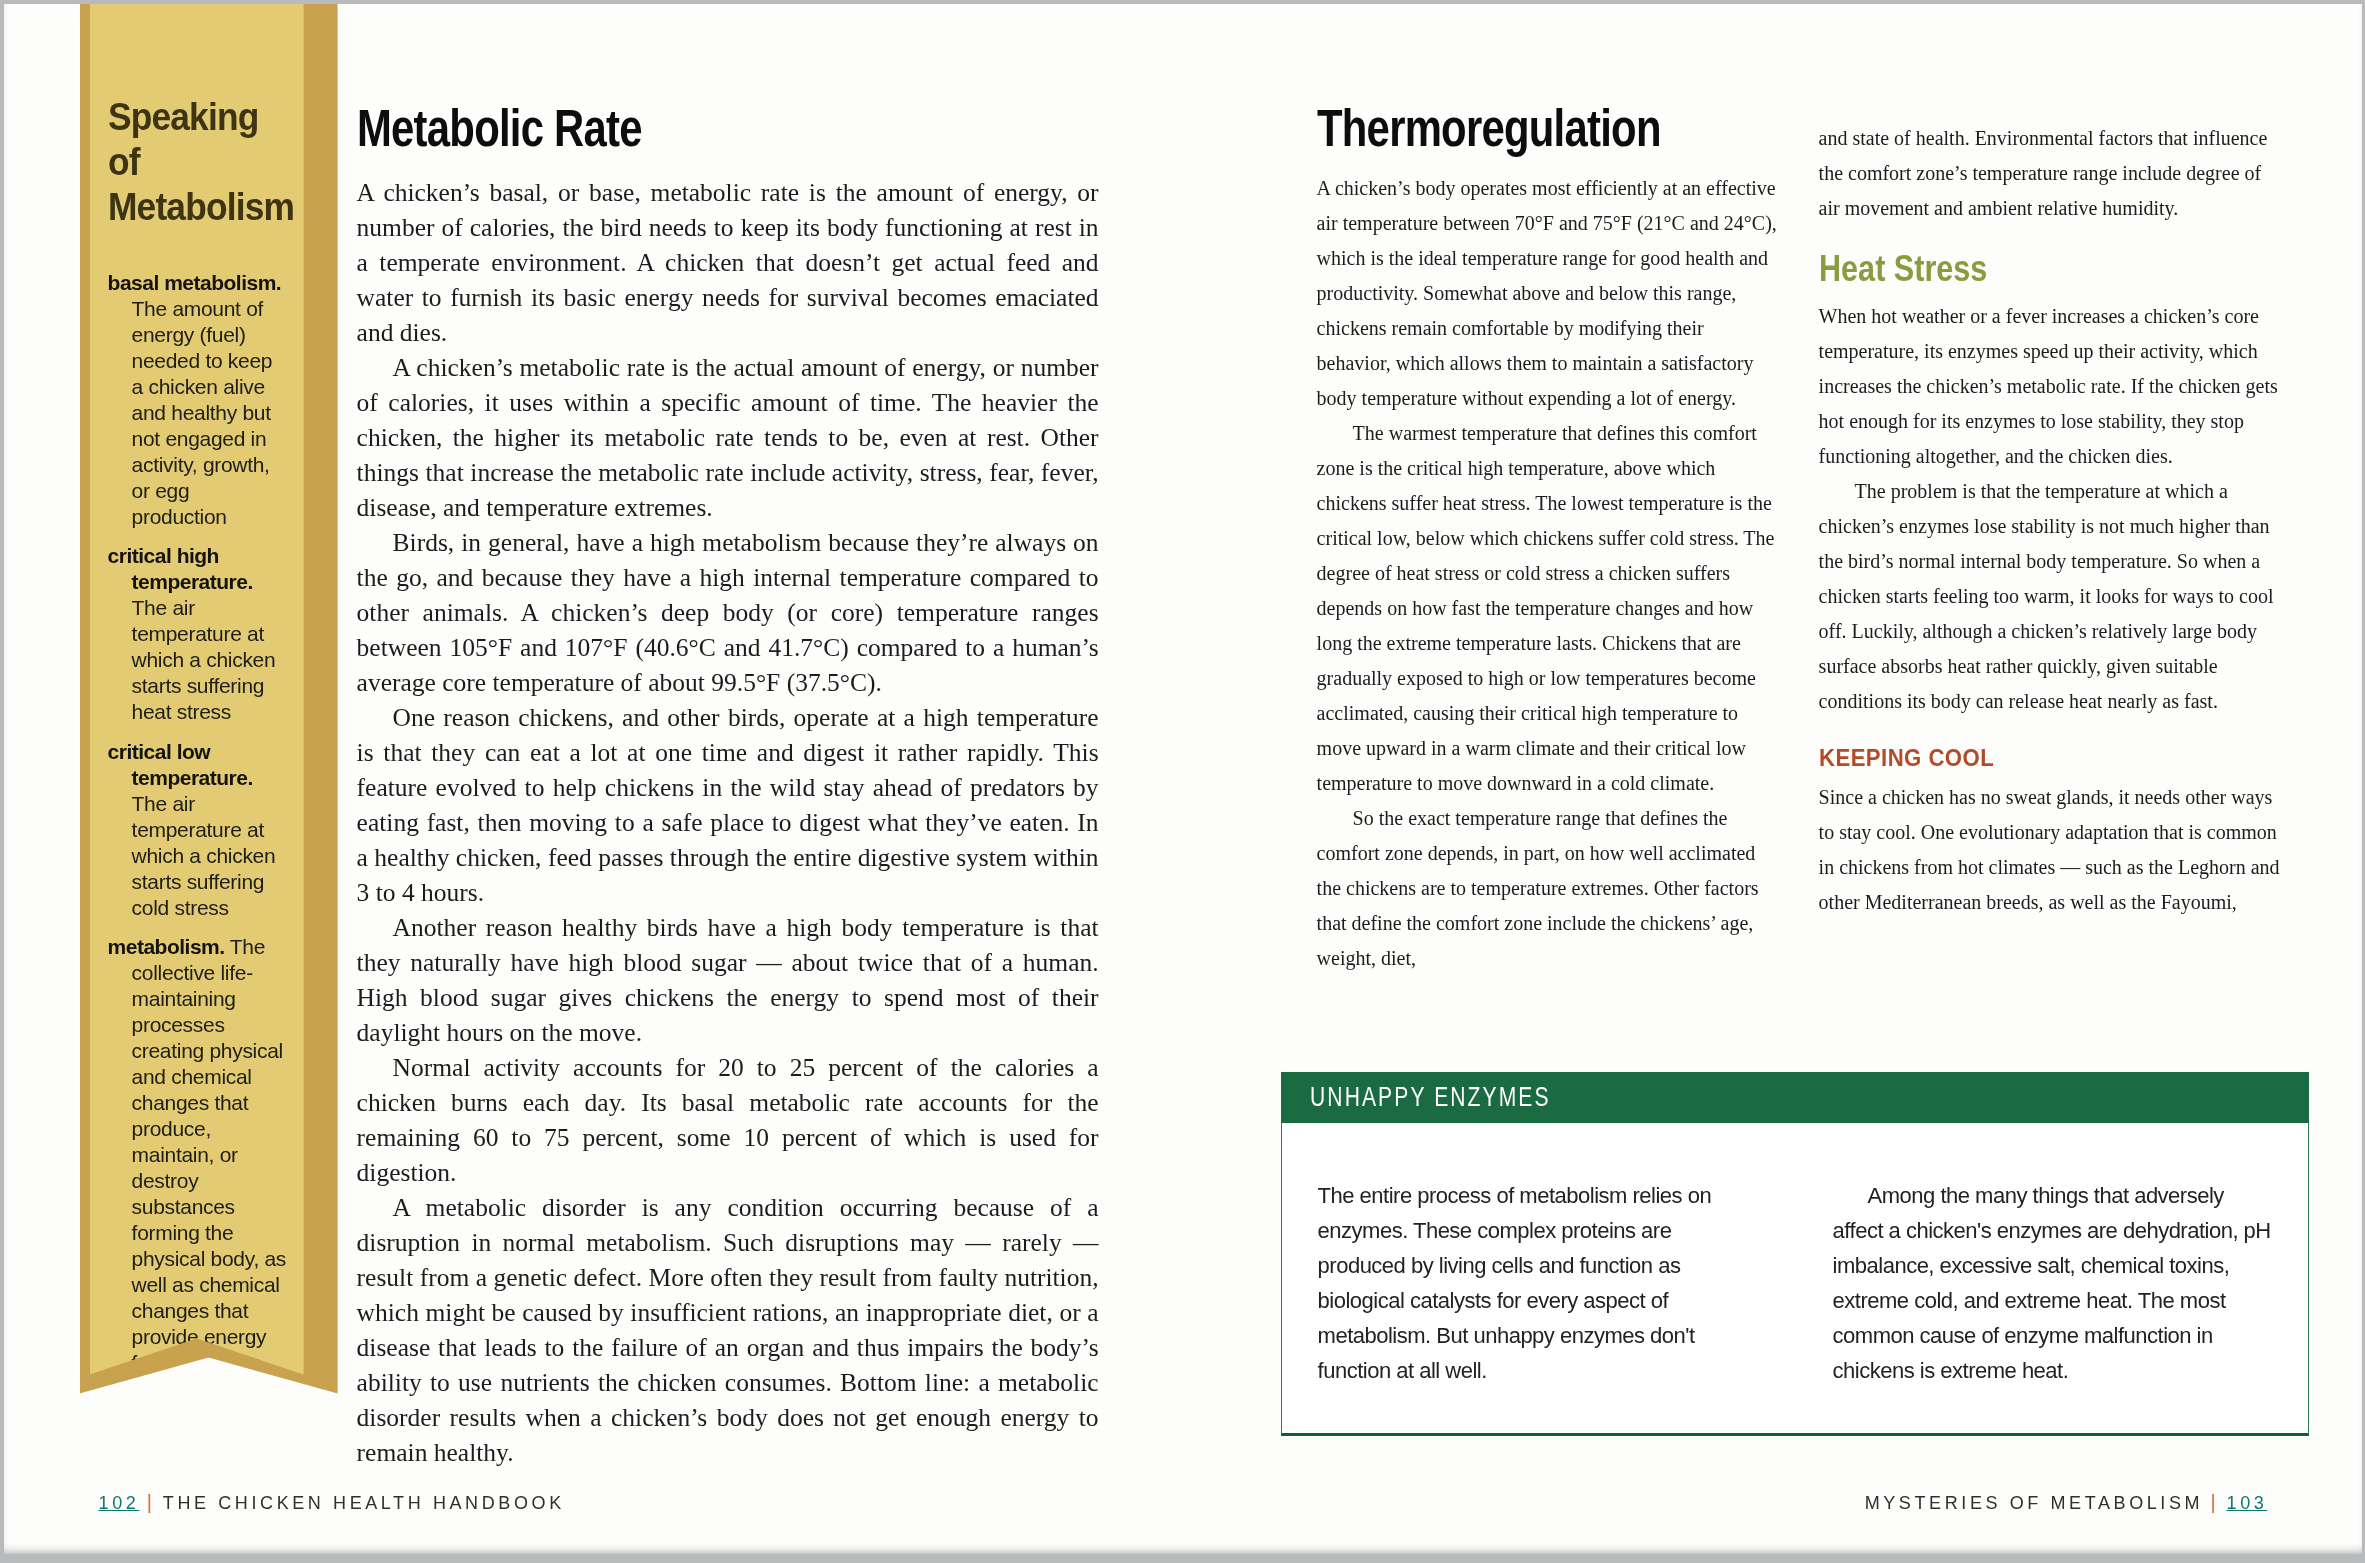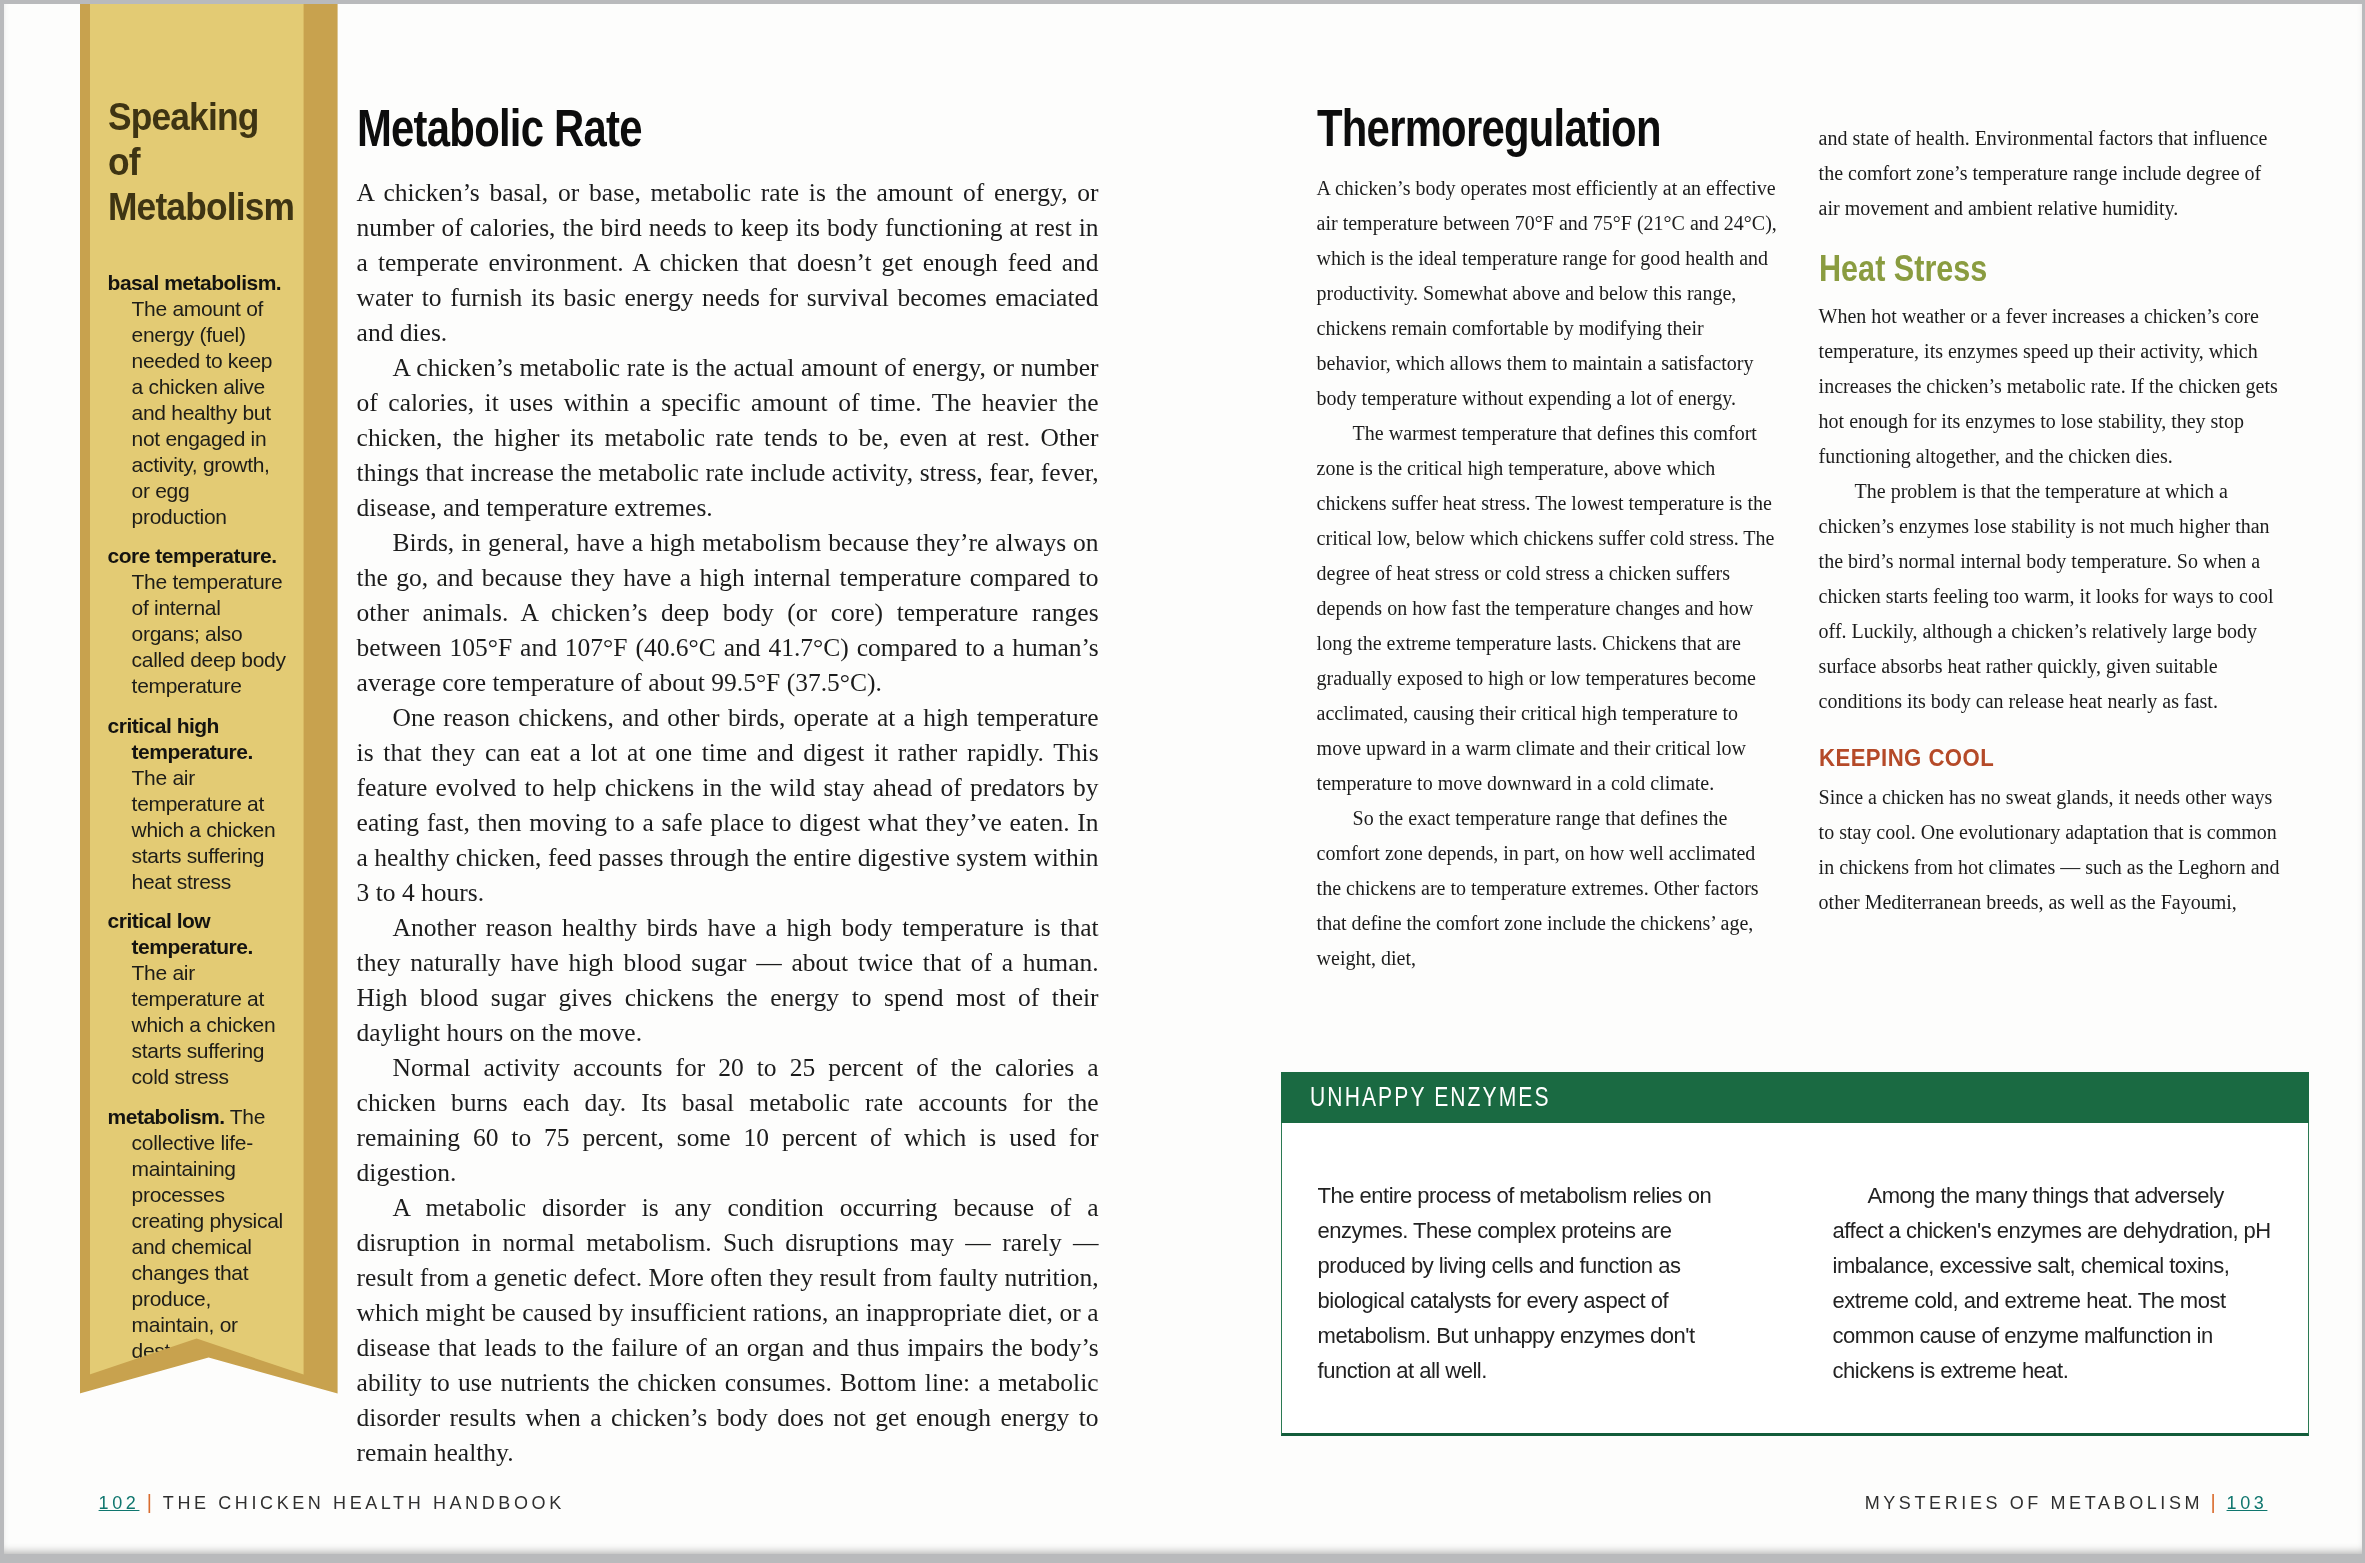"A chicken’s basal, or base," p { text: enough -> actual }
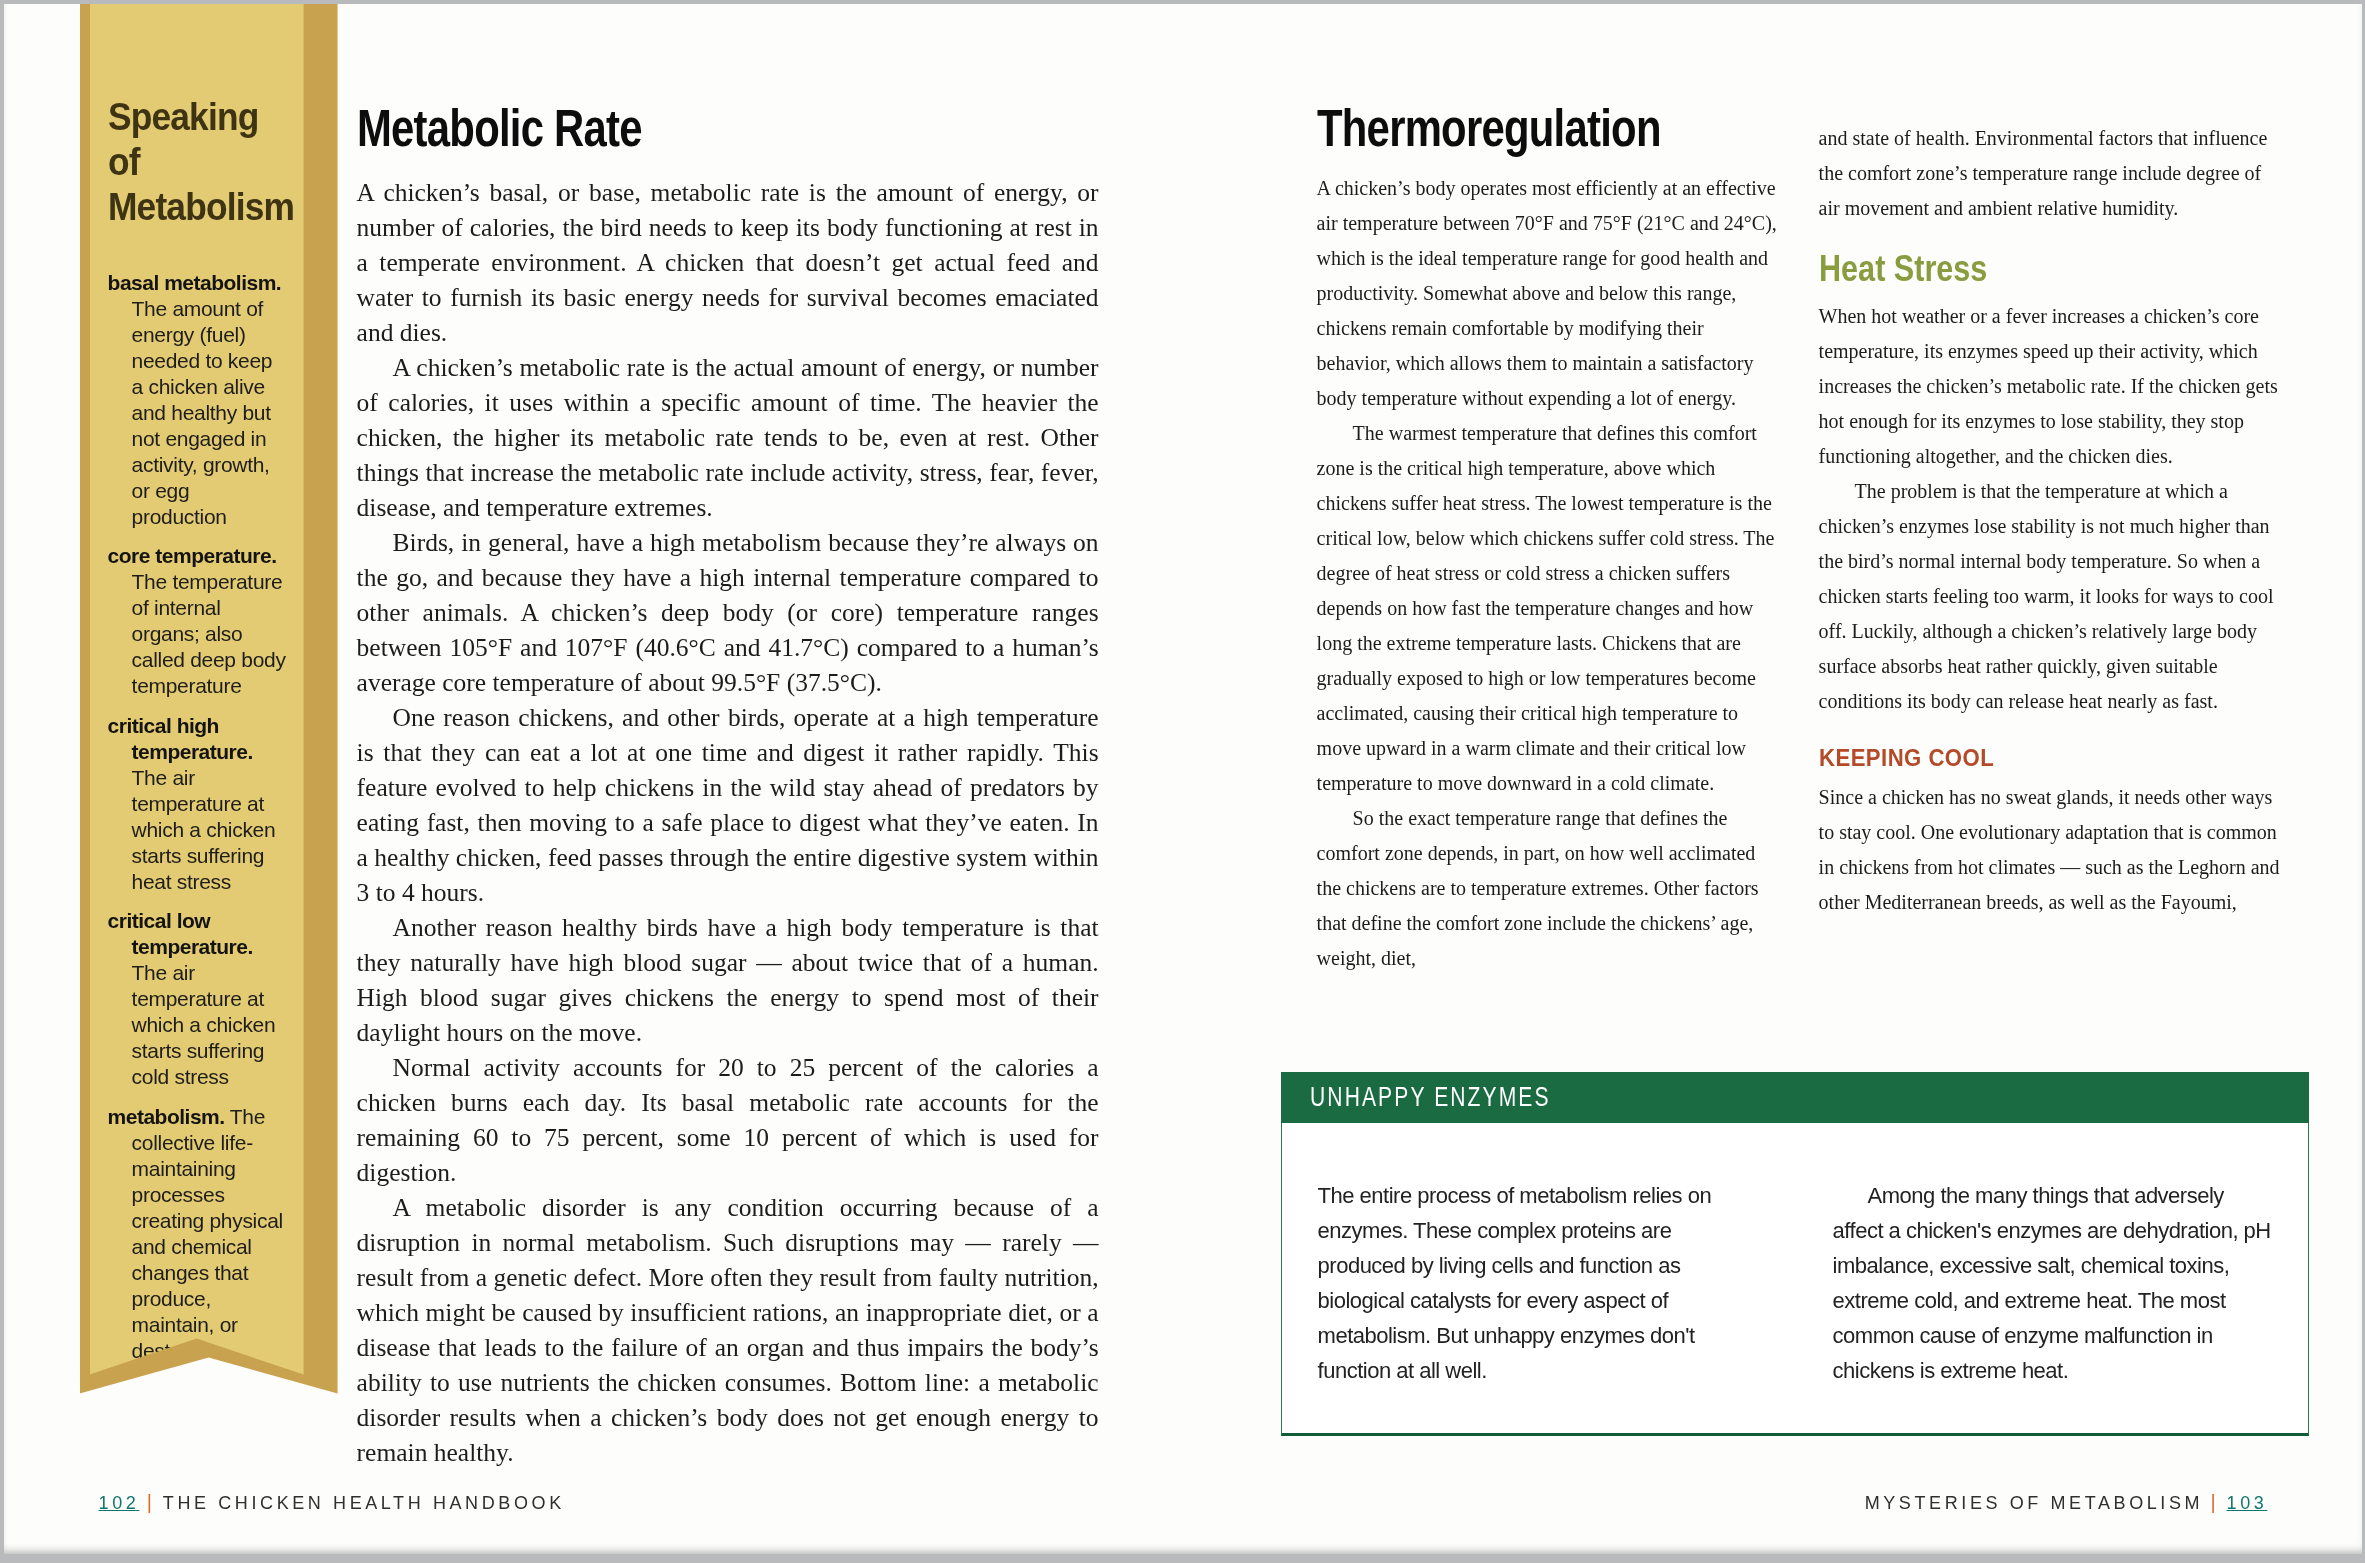"core temperature. The temperature of" p.term-entry { html: <p><b>core temperature.</b> <span>The temperature of internal organs; also called deep body temperature</span></p> -> none }
